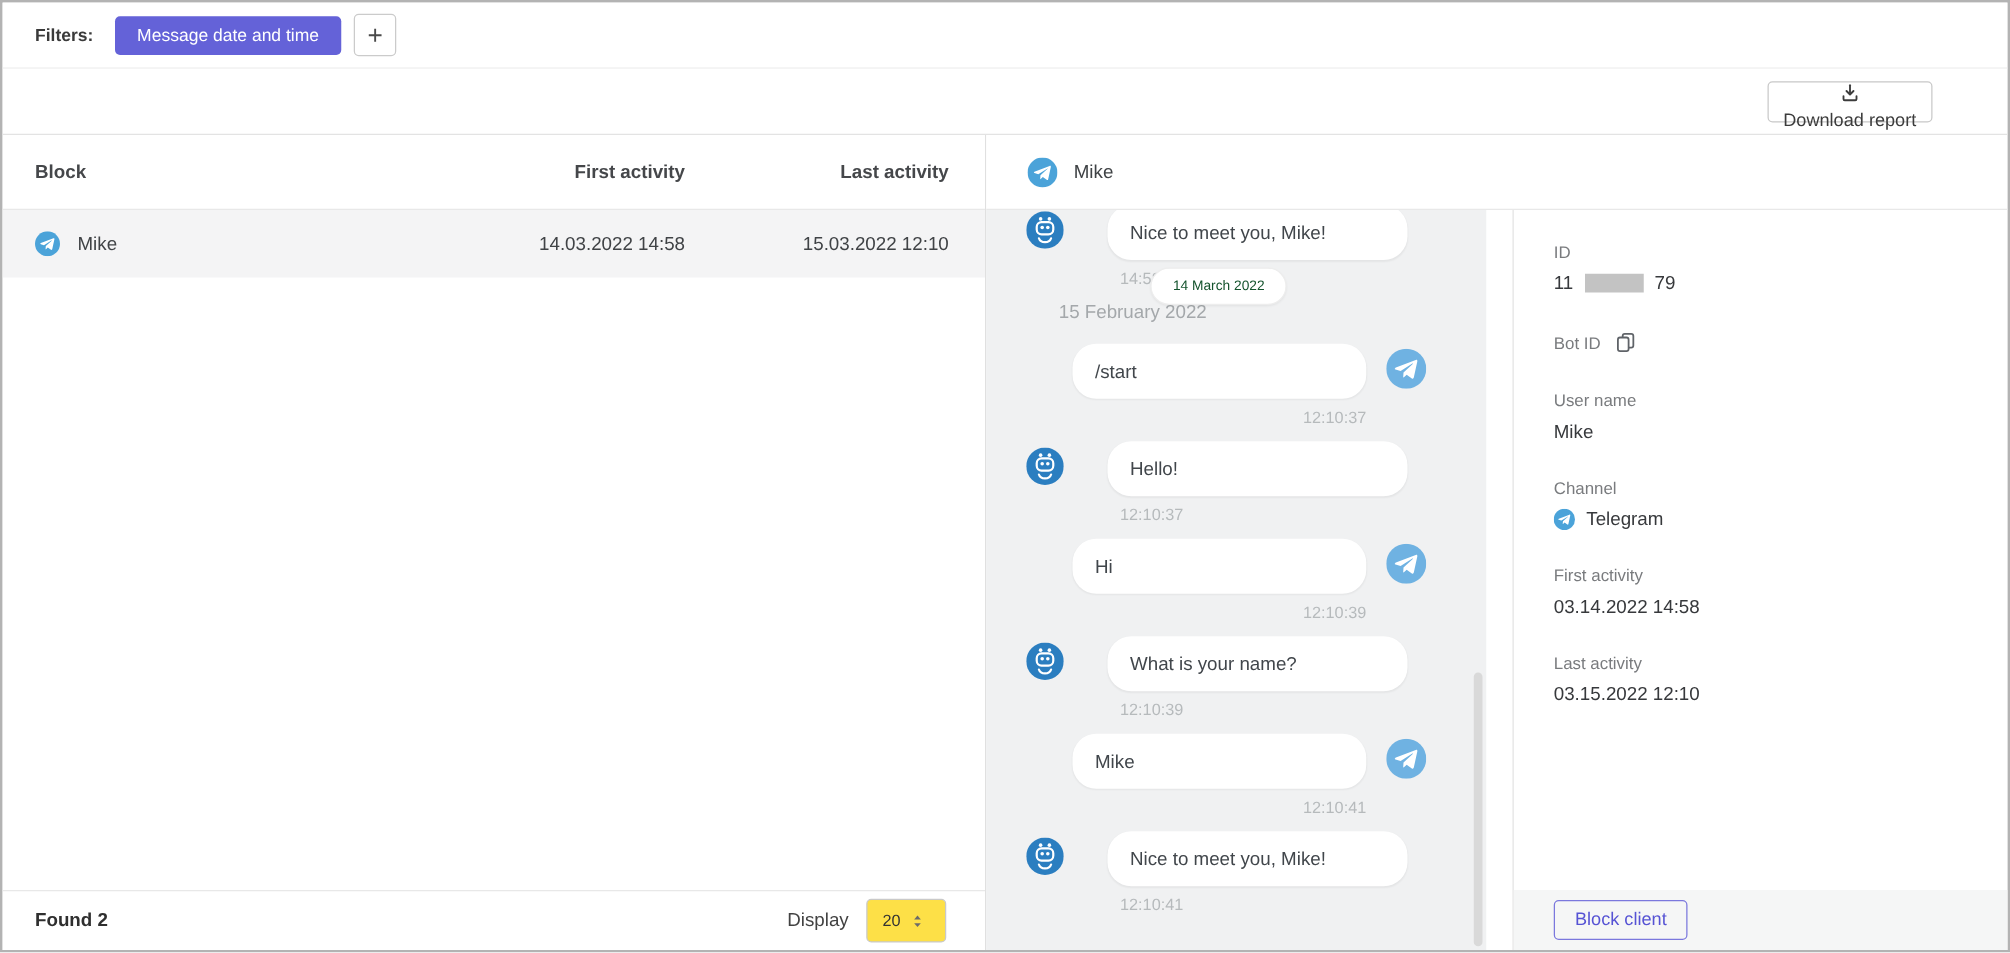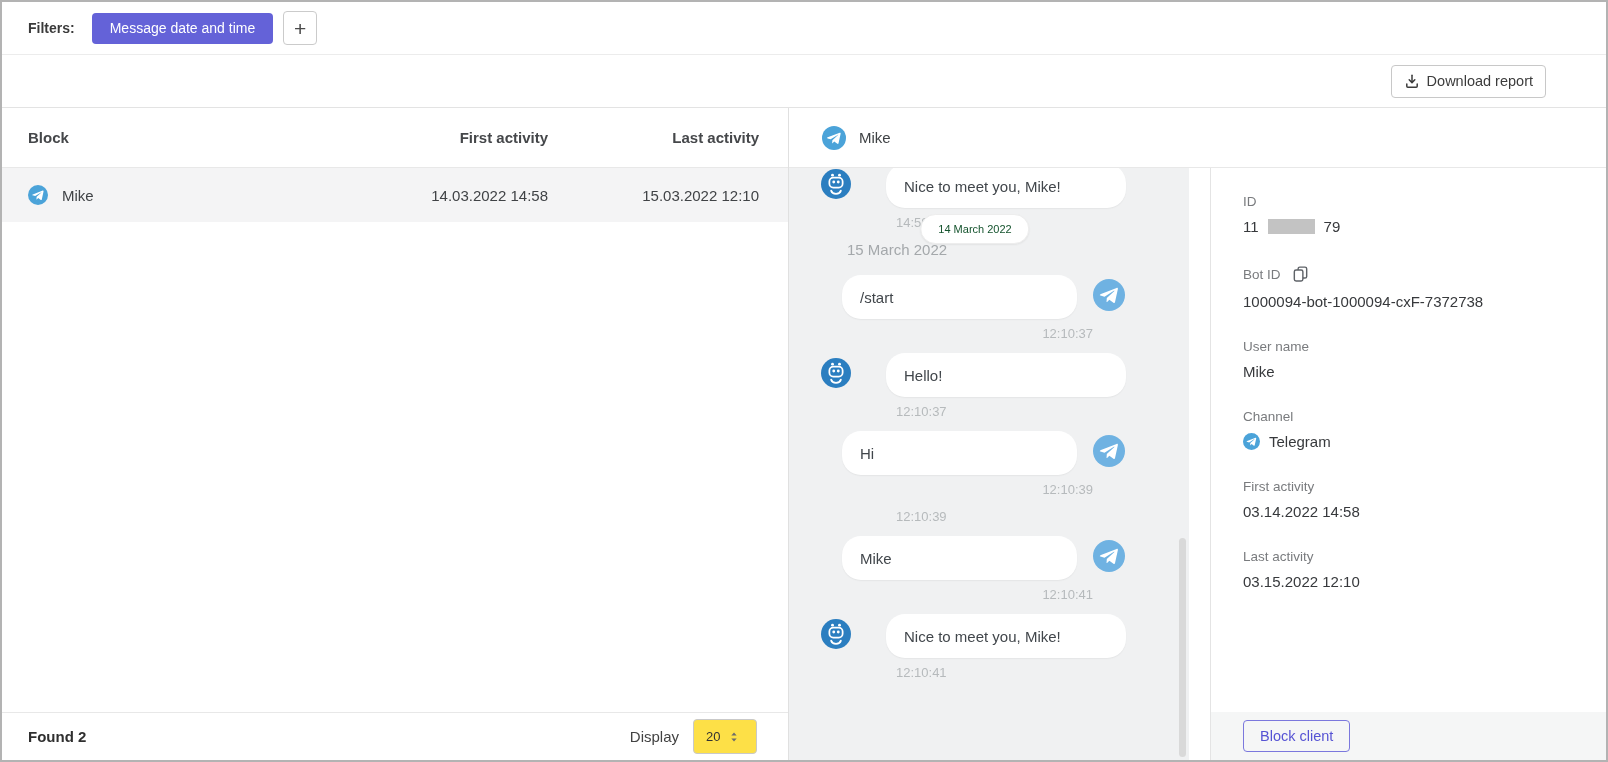"Download report" .download-btn { flex-direction: none -> column }
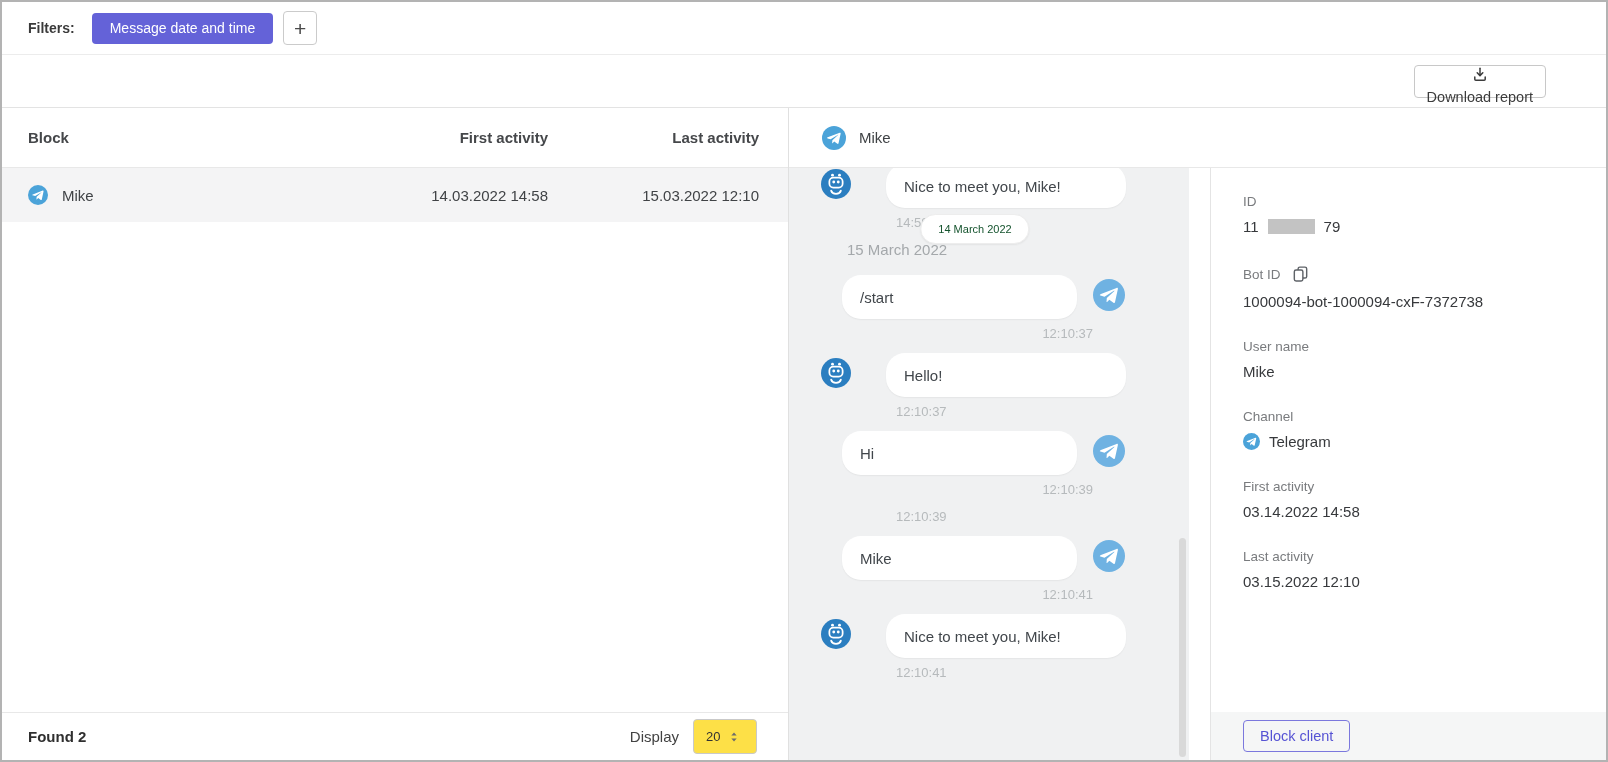"15 March 2022" div.divider-text { text: March -> February }
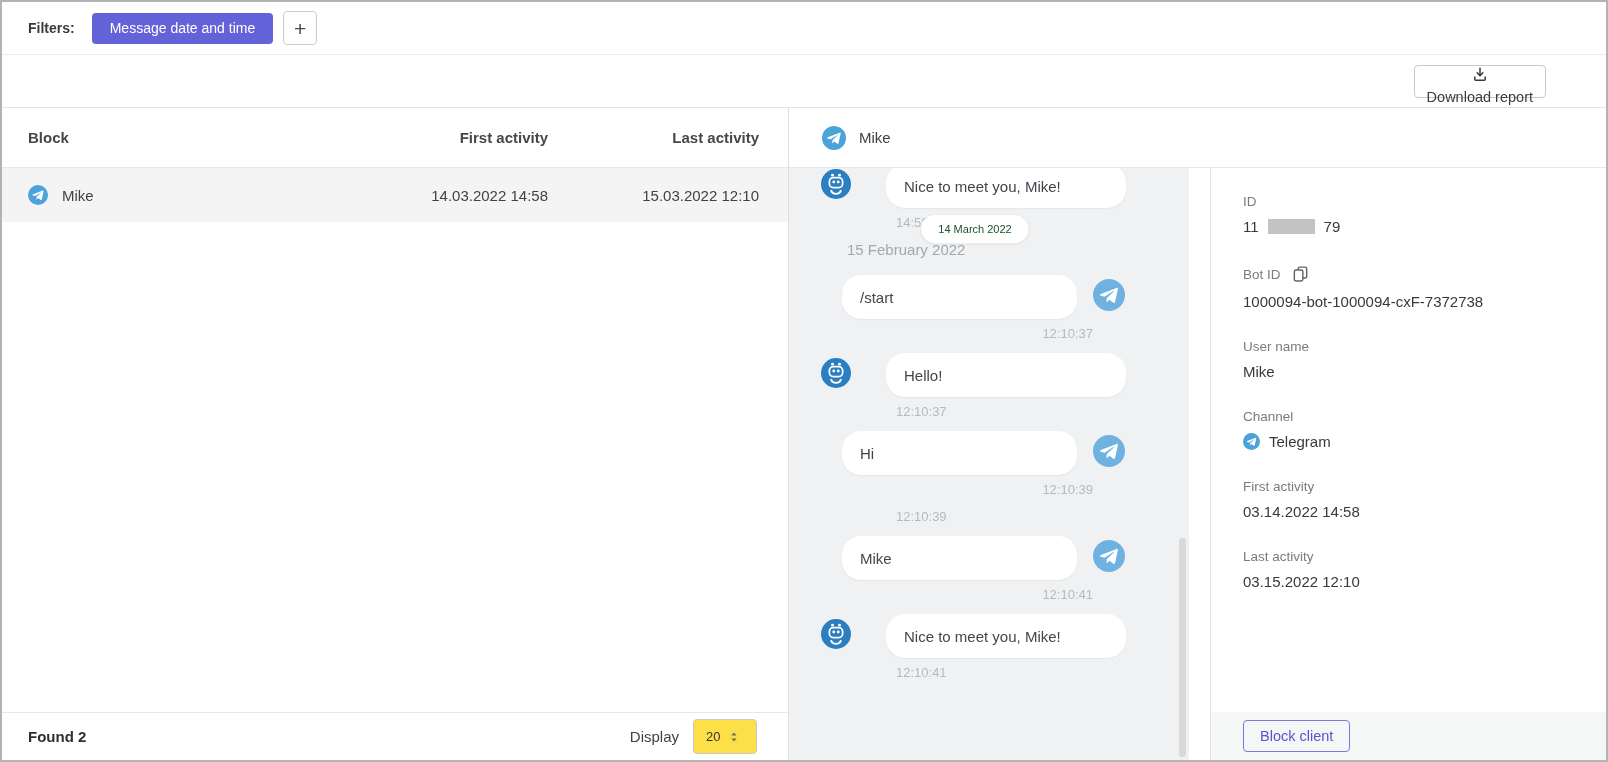"/start" .msg.client .row { padding-right: 64px -> 48px }
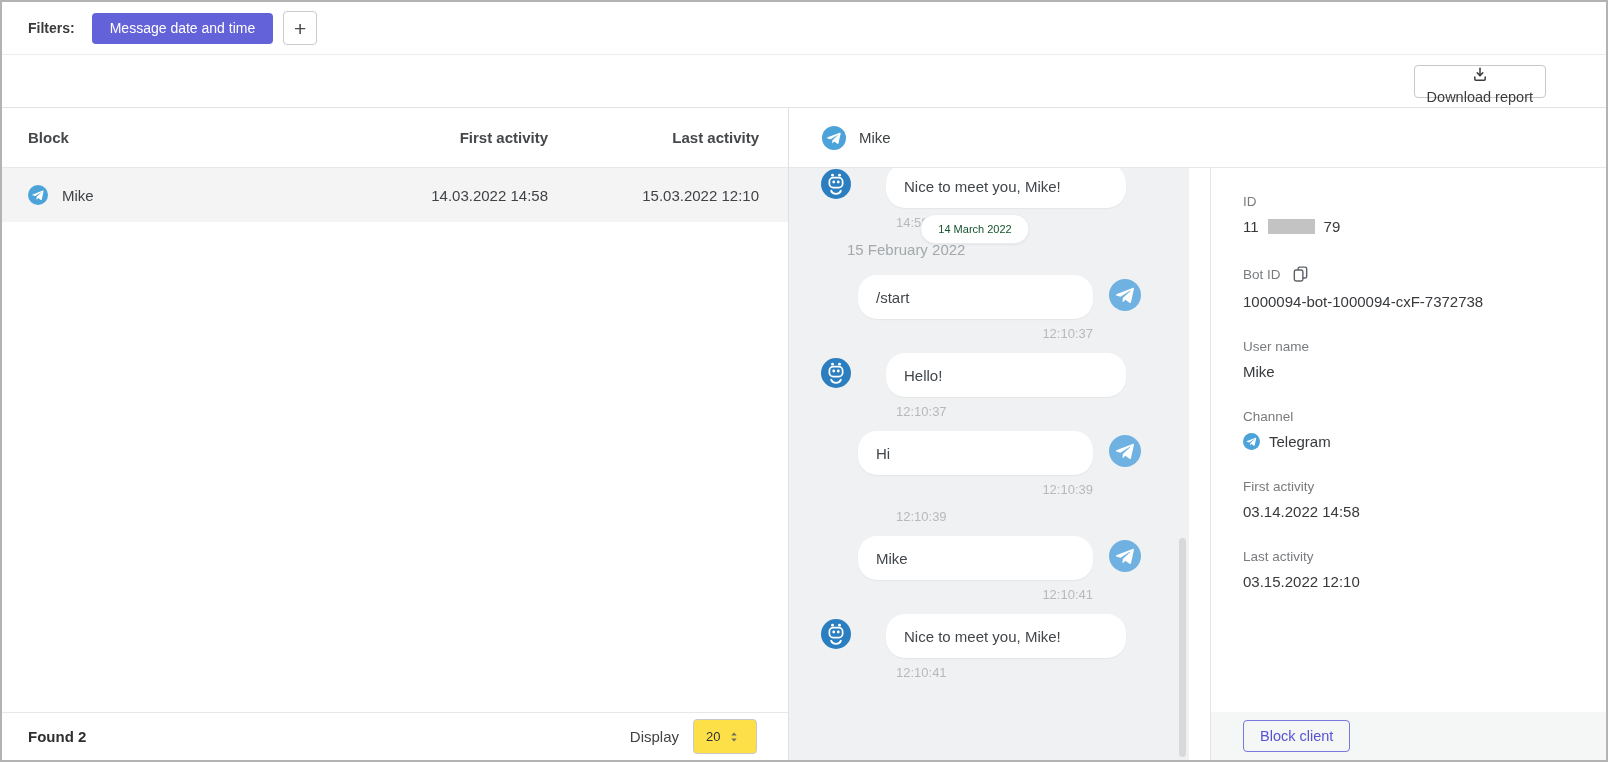"1000094-bot-1000094-cxF-7372738" div.value { html: <div>1000094-bot-1000094-cxF-7372738</div> -> none }
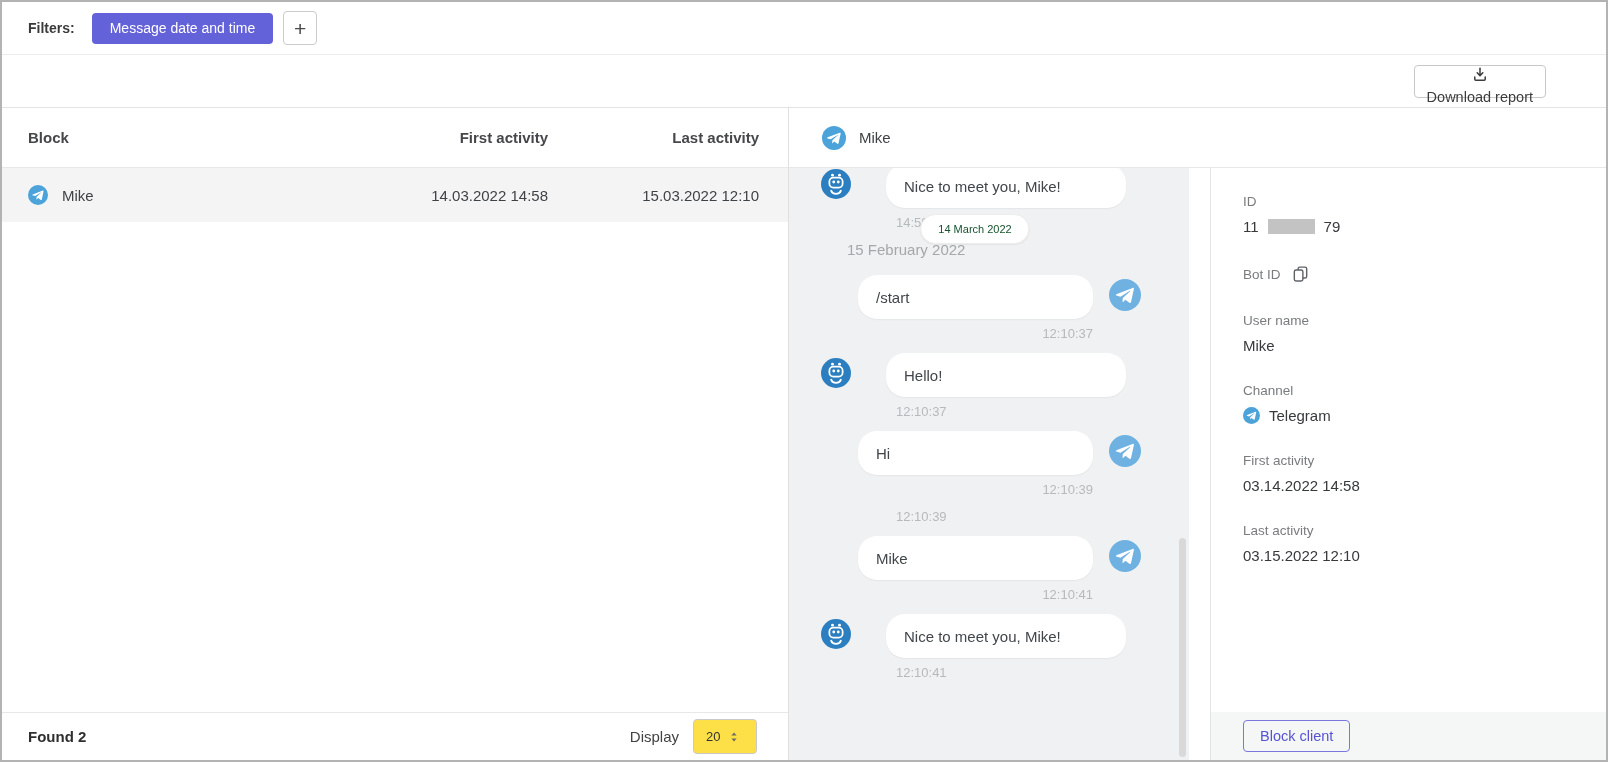"What is your name?" div.row { html: none -> <div> <span> <svg> <circle></circle> <use></use> </svg> </span> <div>What is your name?</div> </div> }
